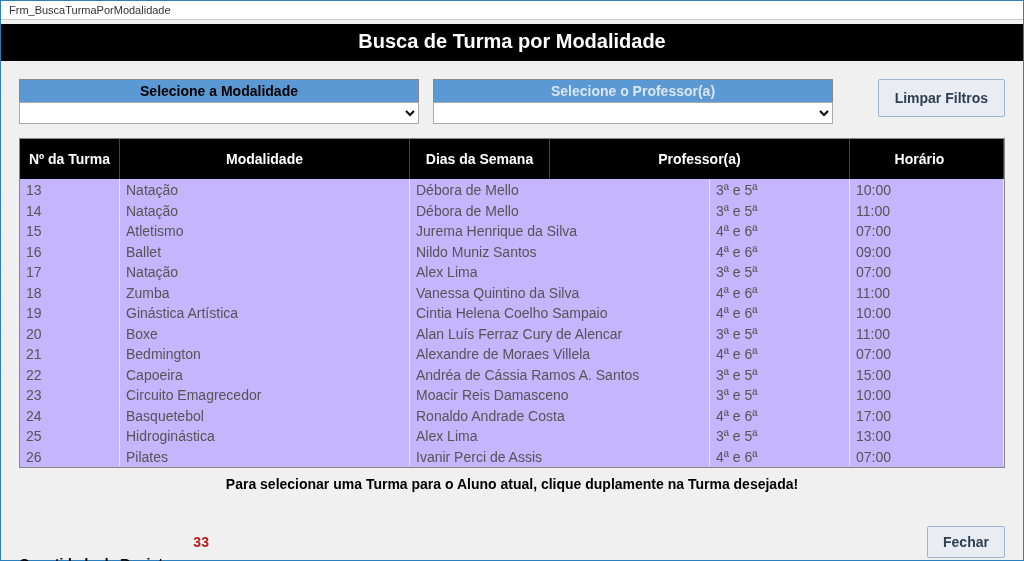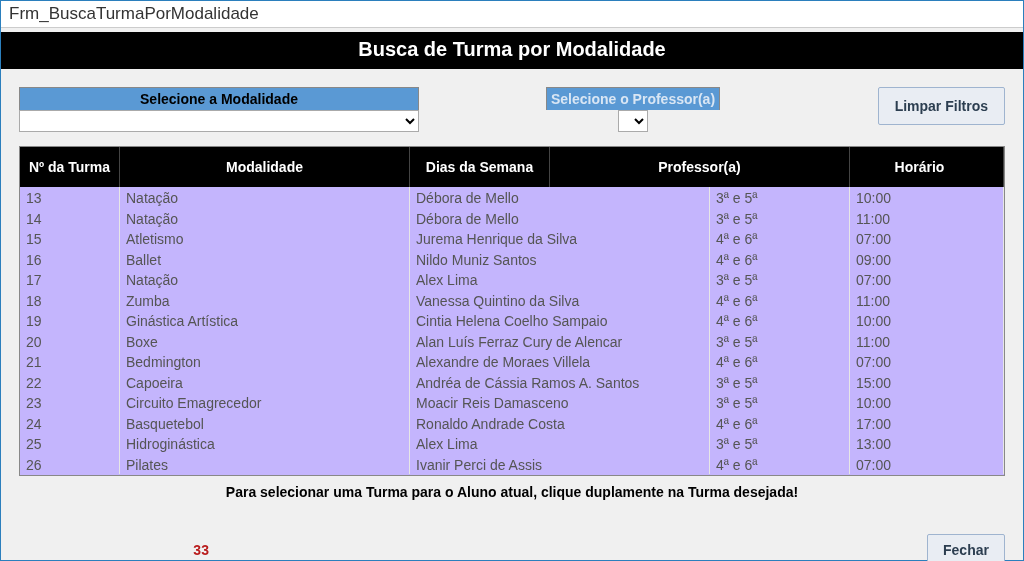"Frm_BuscaTurmaPorModalidade" .titlebar { font-size: 17px -> 11px }
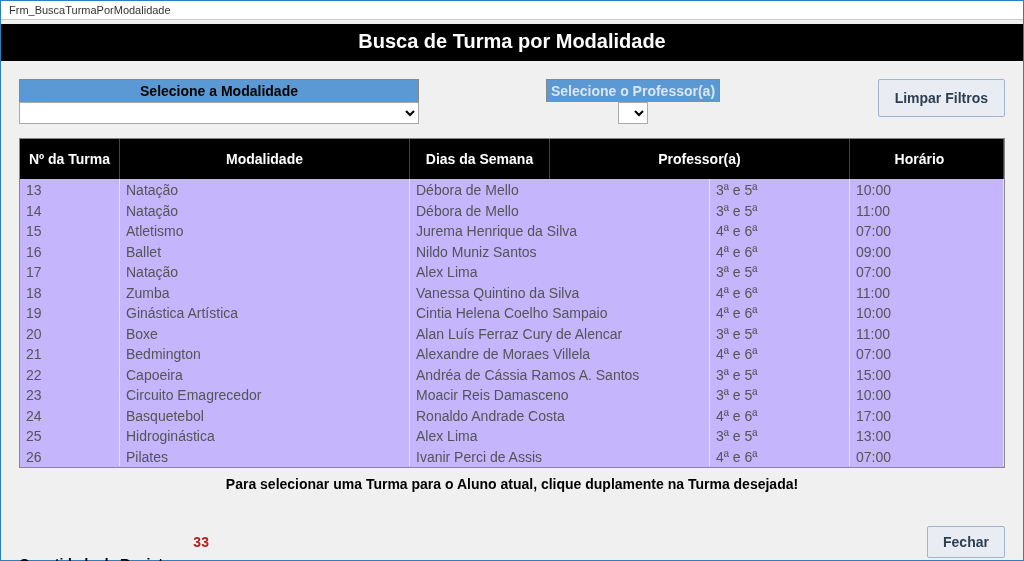"Selecione o Professor(a)" .filter-col.professor { align-items: center -> none }
